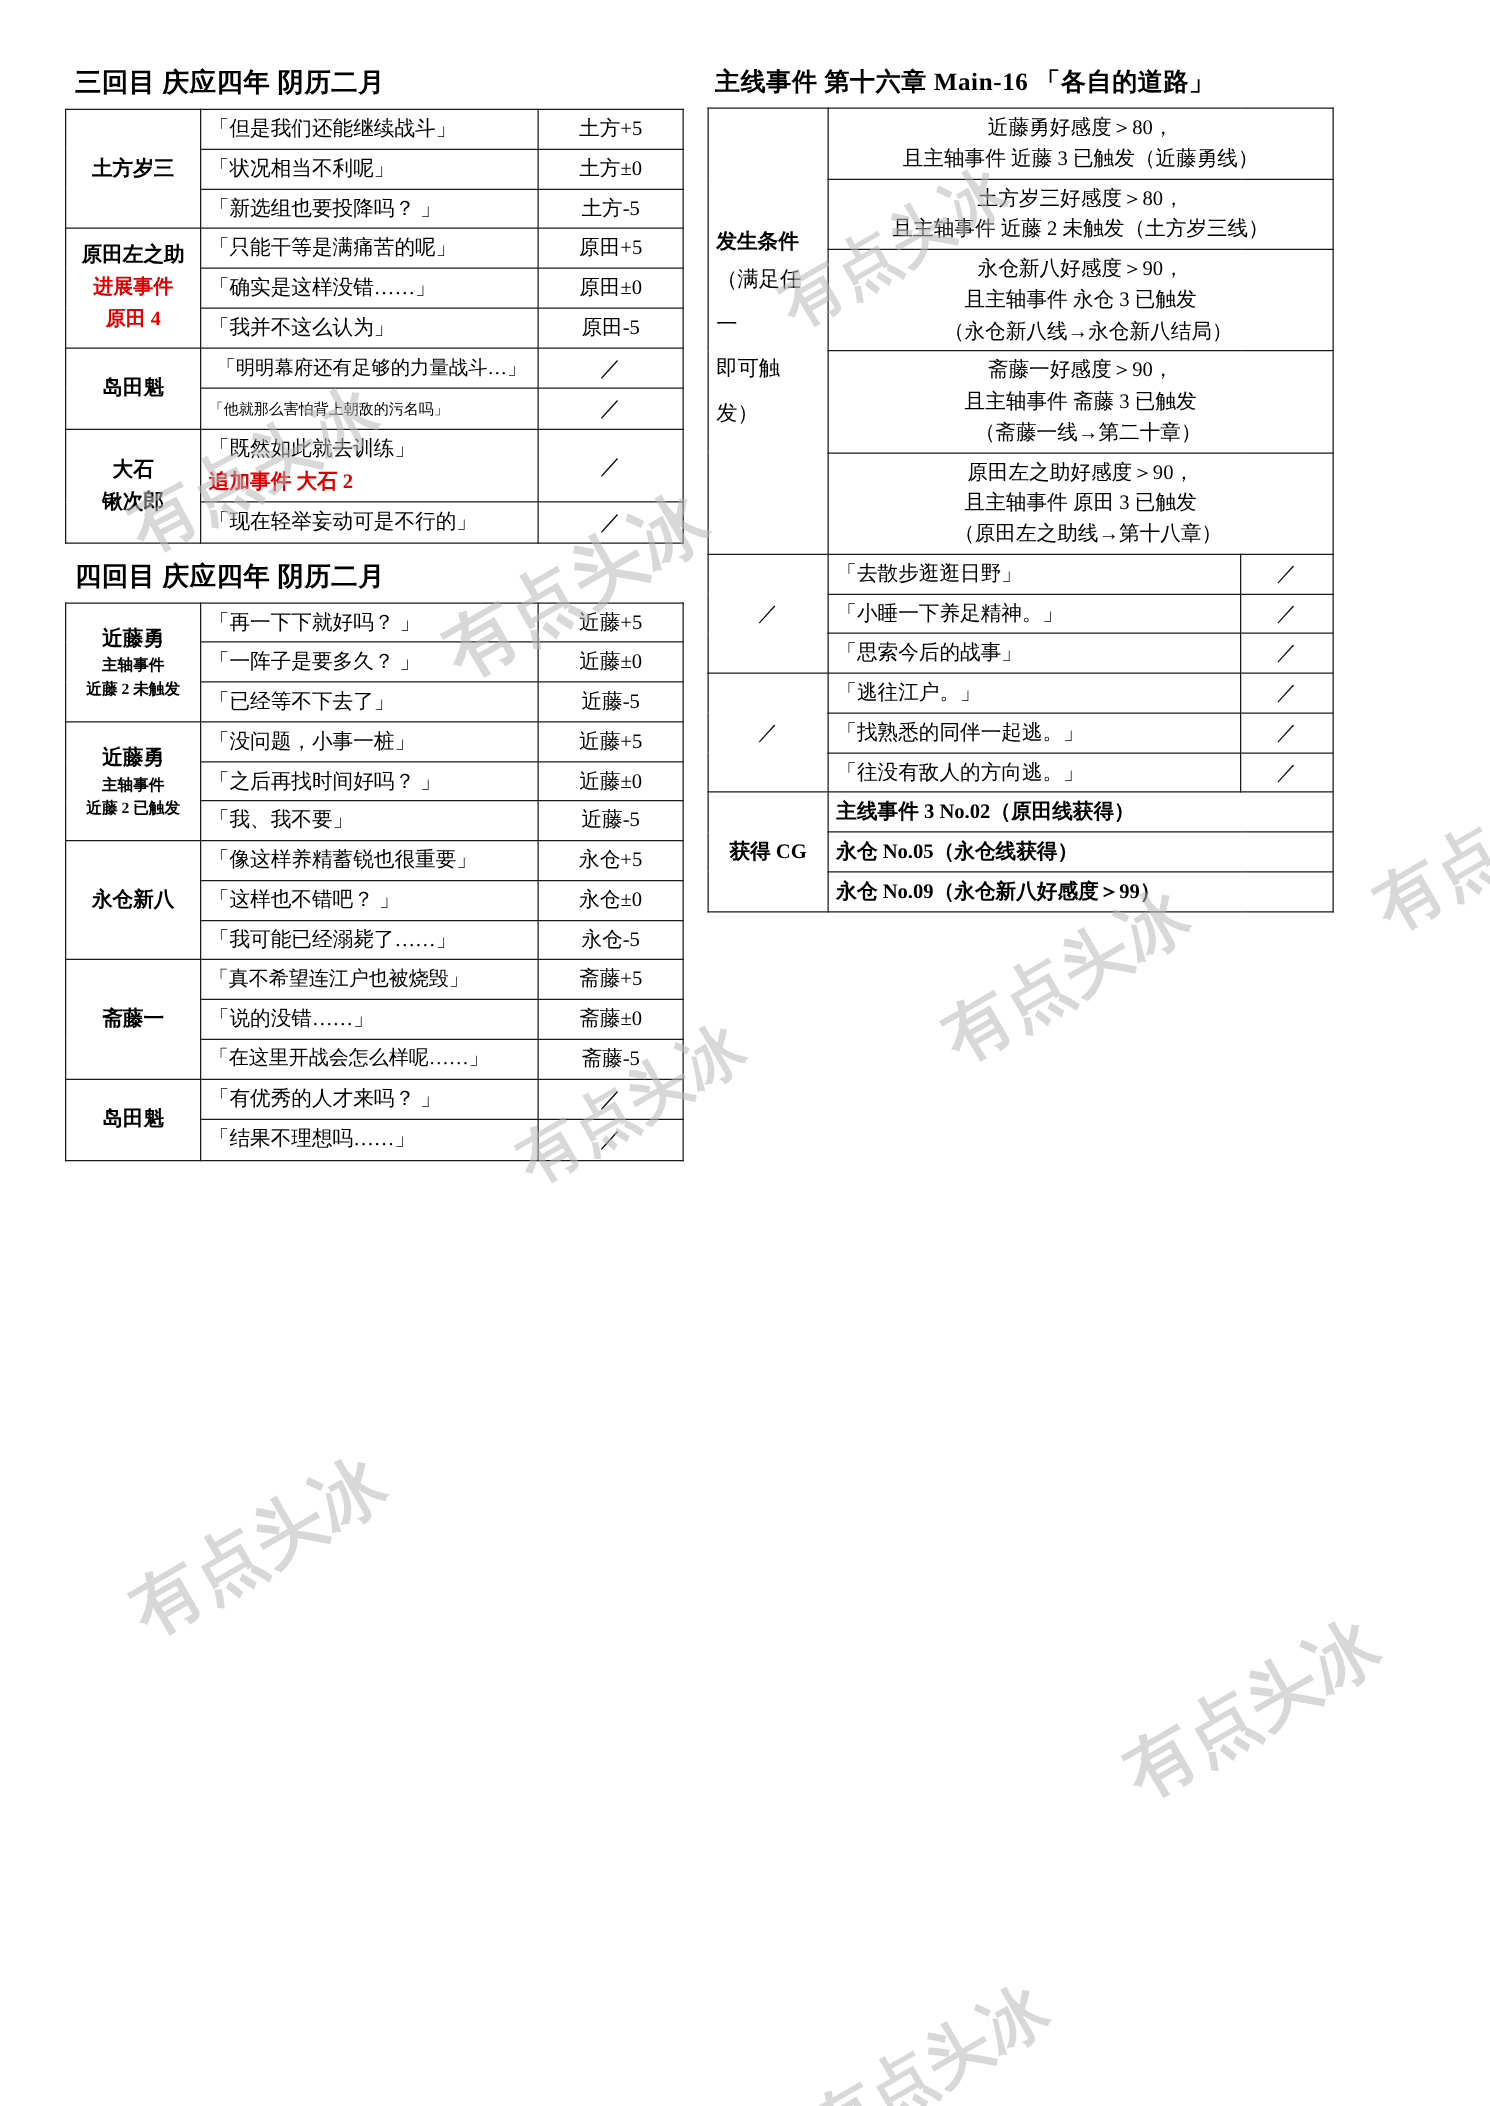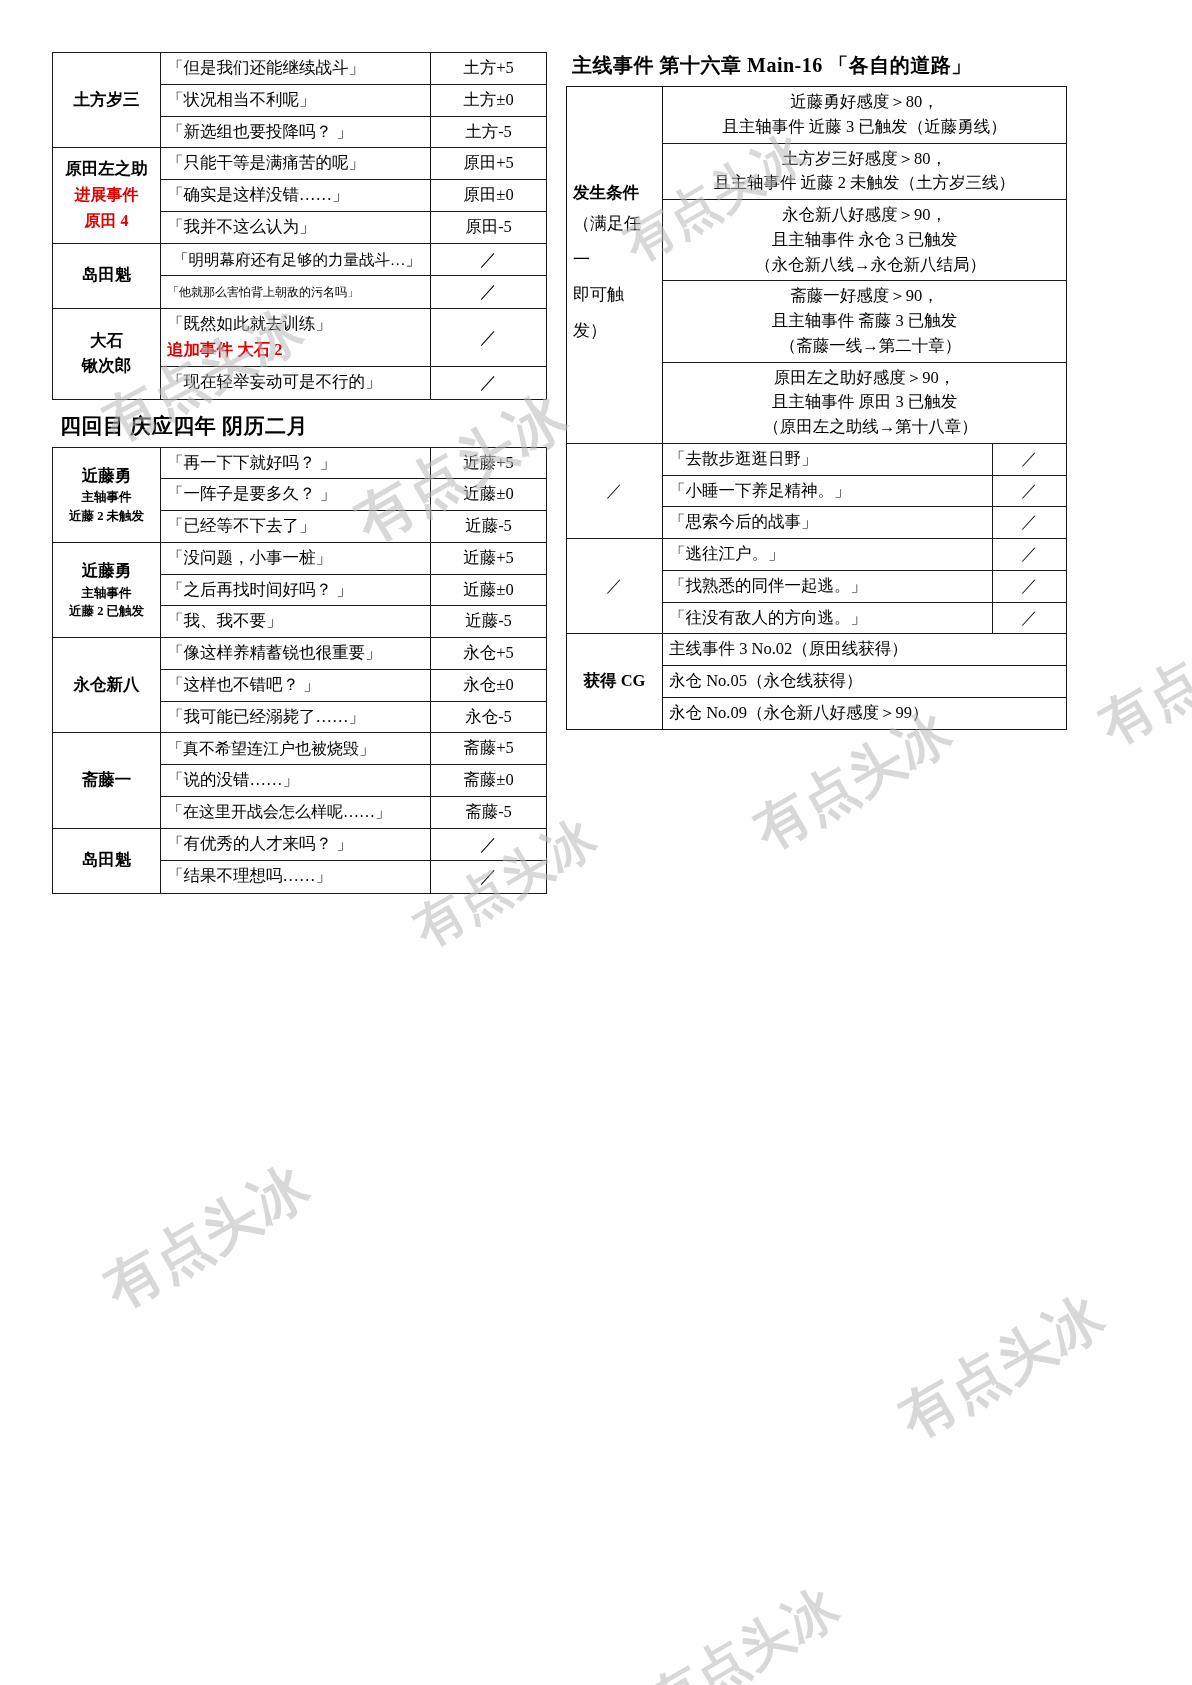"三回目 庆应四年 阴历二月" div.section-title { html: none -> <div>三回目 庆应四年 阴历二月</div> }
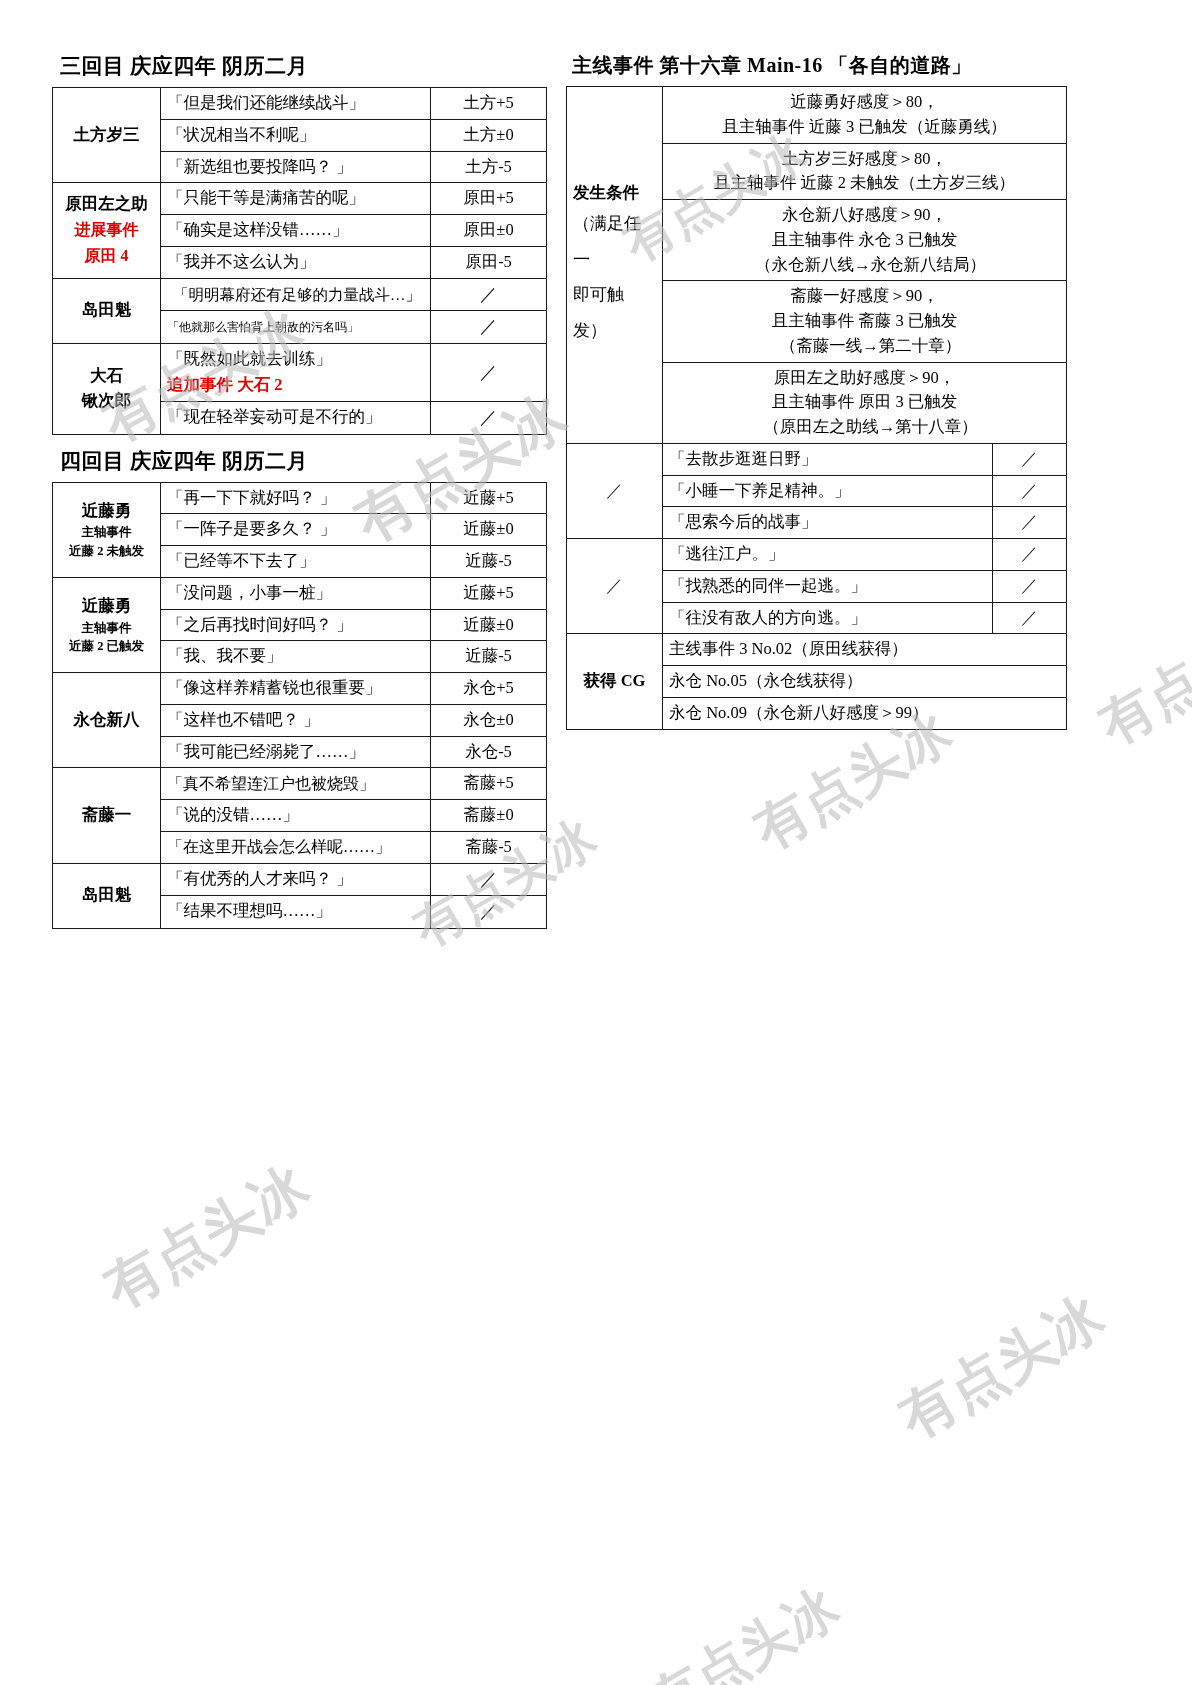"主线事件 3 No.02（原田线获得）" .cg-cell { font-weight: 400 -> 700 }
